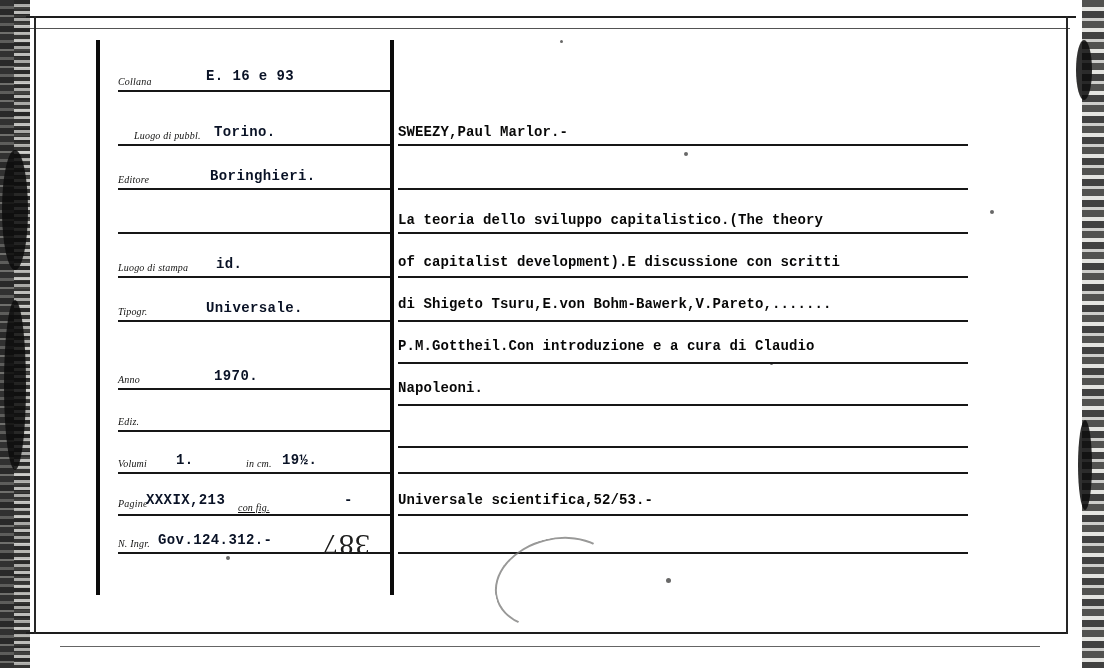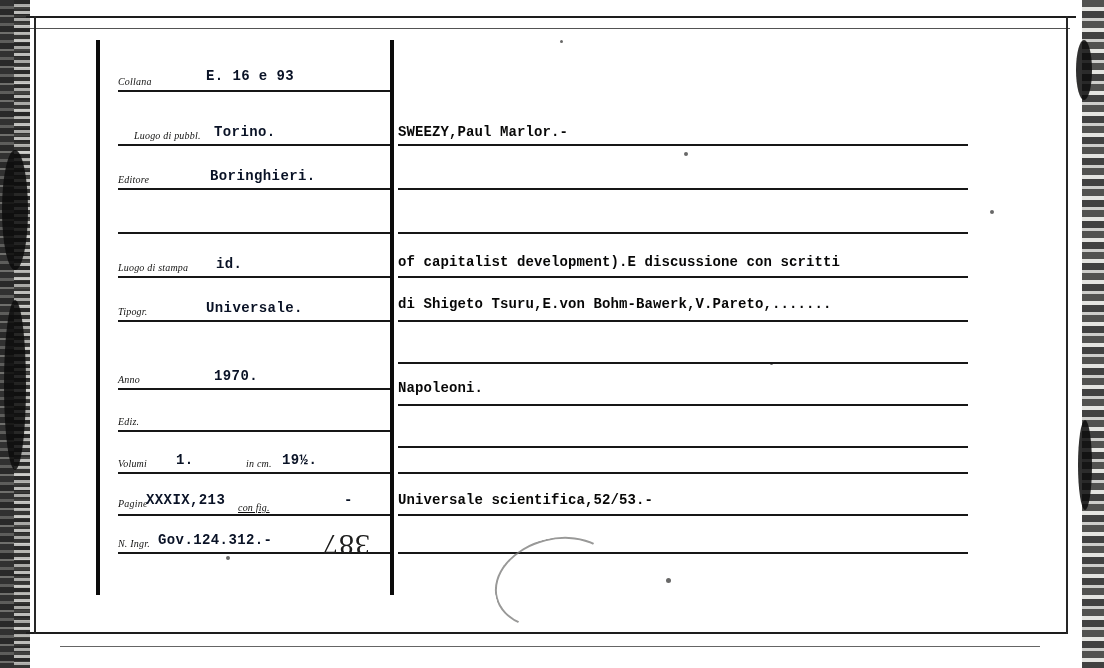"La teoria dello sviluppo" div.title-line { html: none -> <div>La teoria dello sviluppo capitalistico.(The theory</div> }
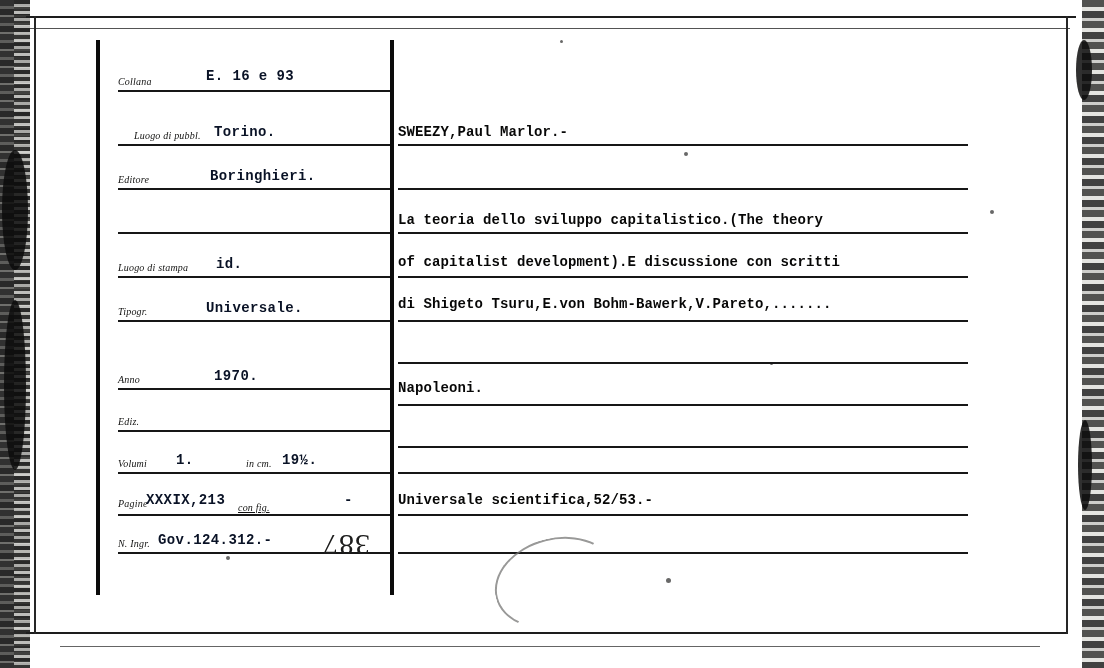"P.M.Gottheil.Con introduzione e a cura" div.title-line { html: none -> <div>P.M.Gottheil.Con introduzione e a cura di Claudio</div> }
